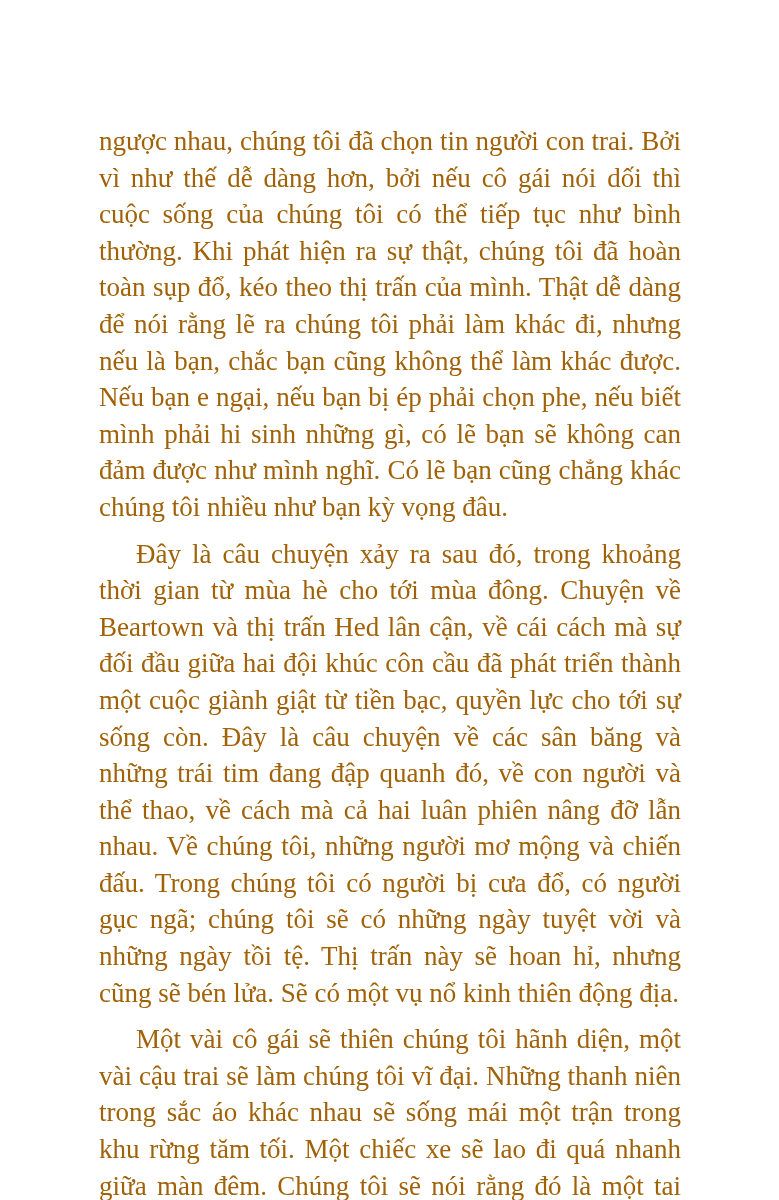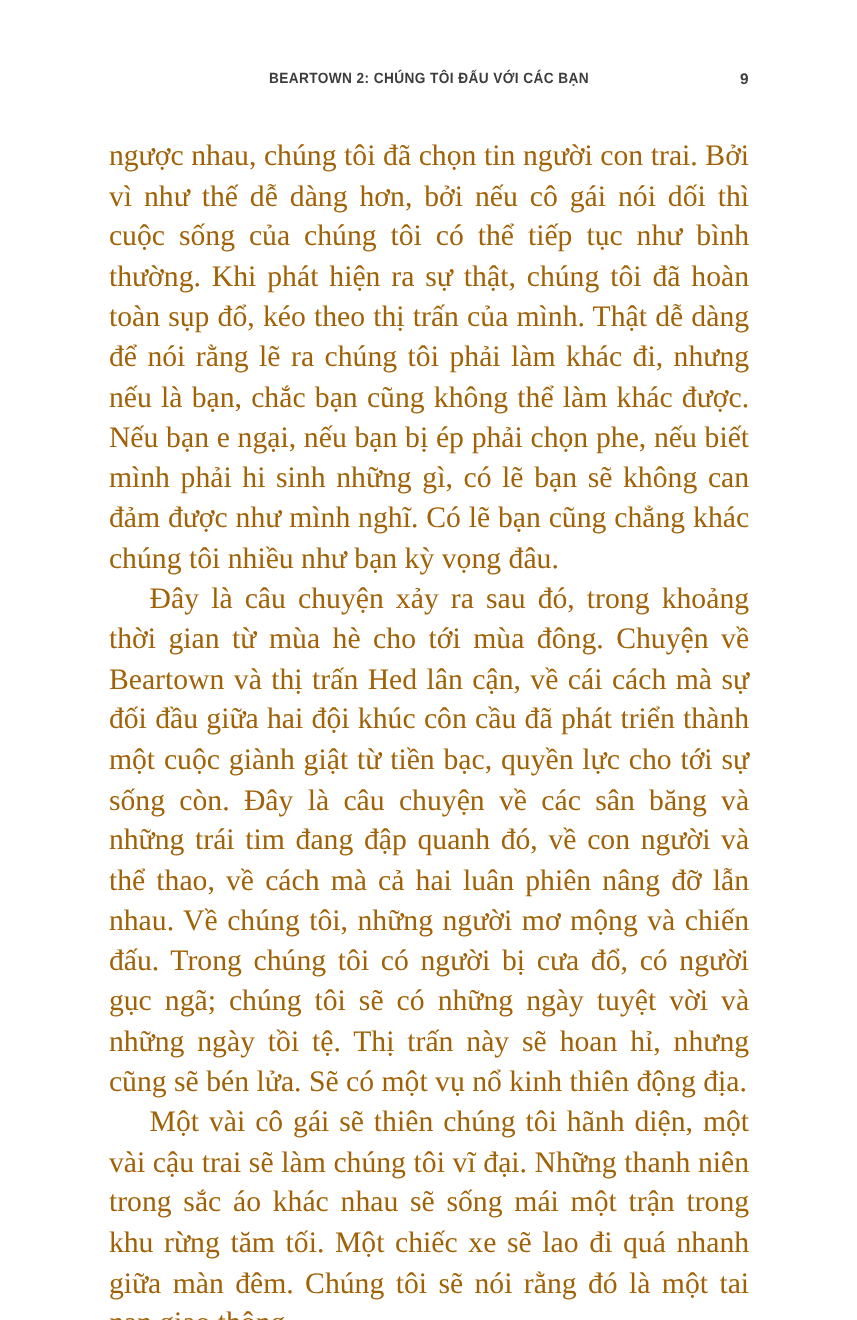"BEARTOWN 2: CHÚNG TÔI ĐẤU" header.page-header { html: <header> <span>BEARTOWN 2: CHÚNG TÔI ĐẤU VỚI CÁC BẠN</span> <span>9</span> </header> -> none }
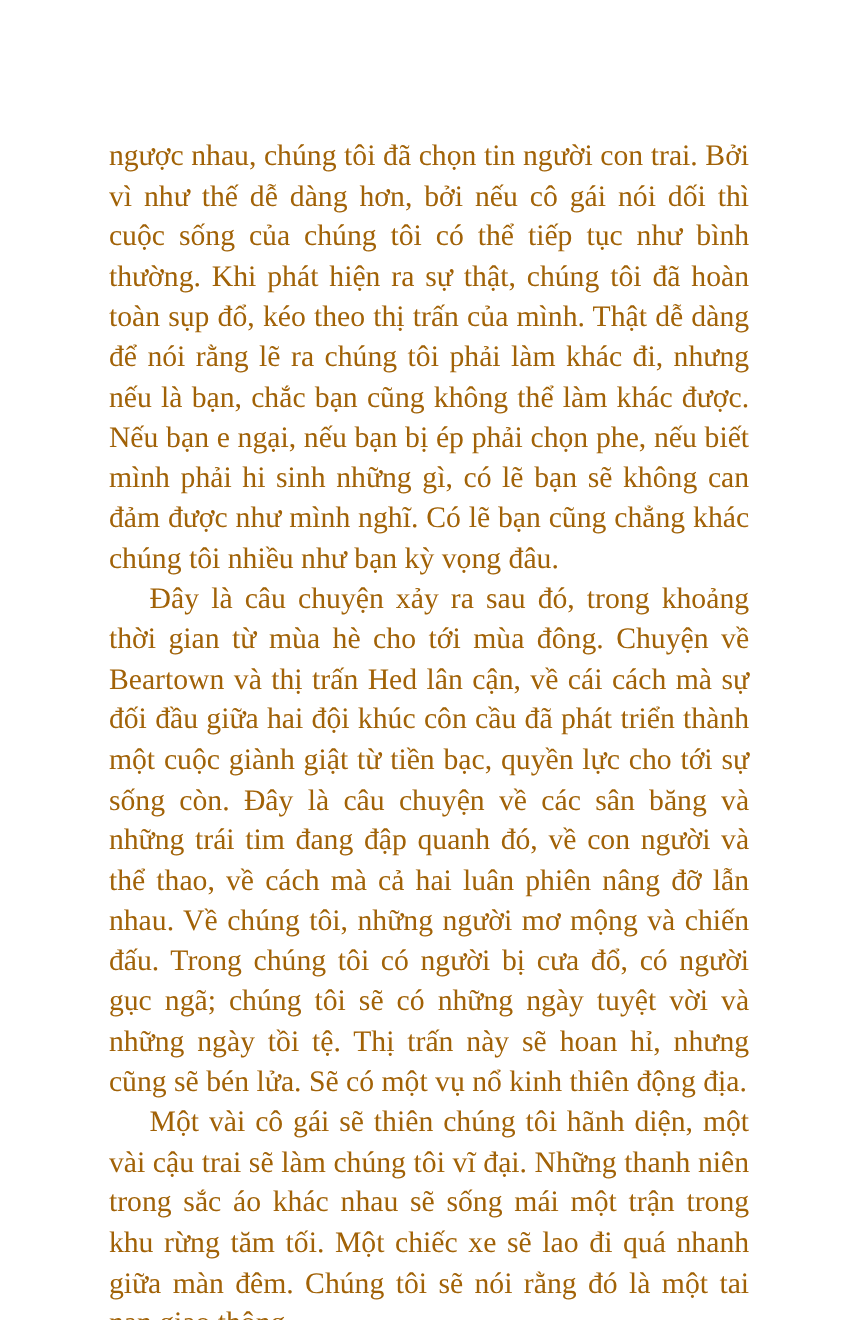"Đây là câu chuyện xảy" .page-body p.indent { margin-top: none -> 10px }
